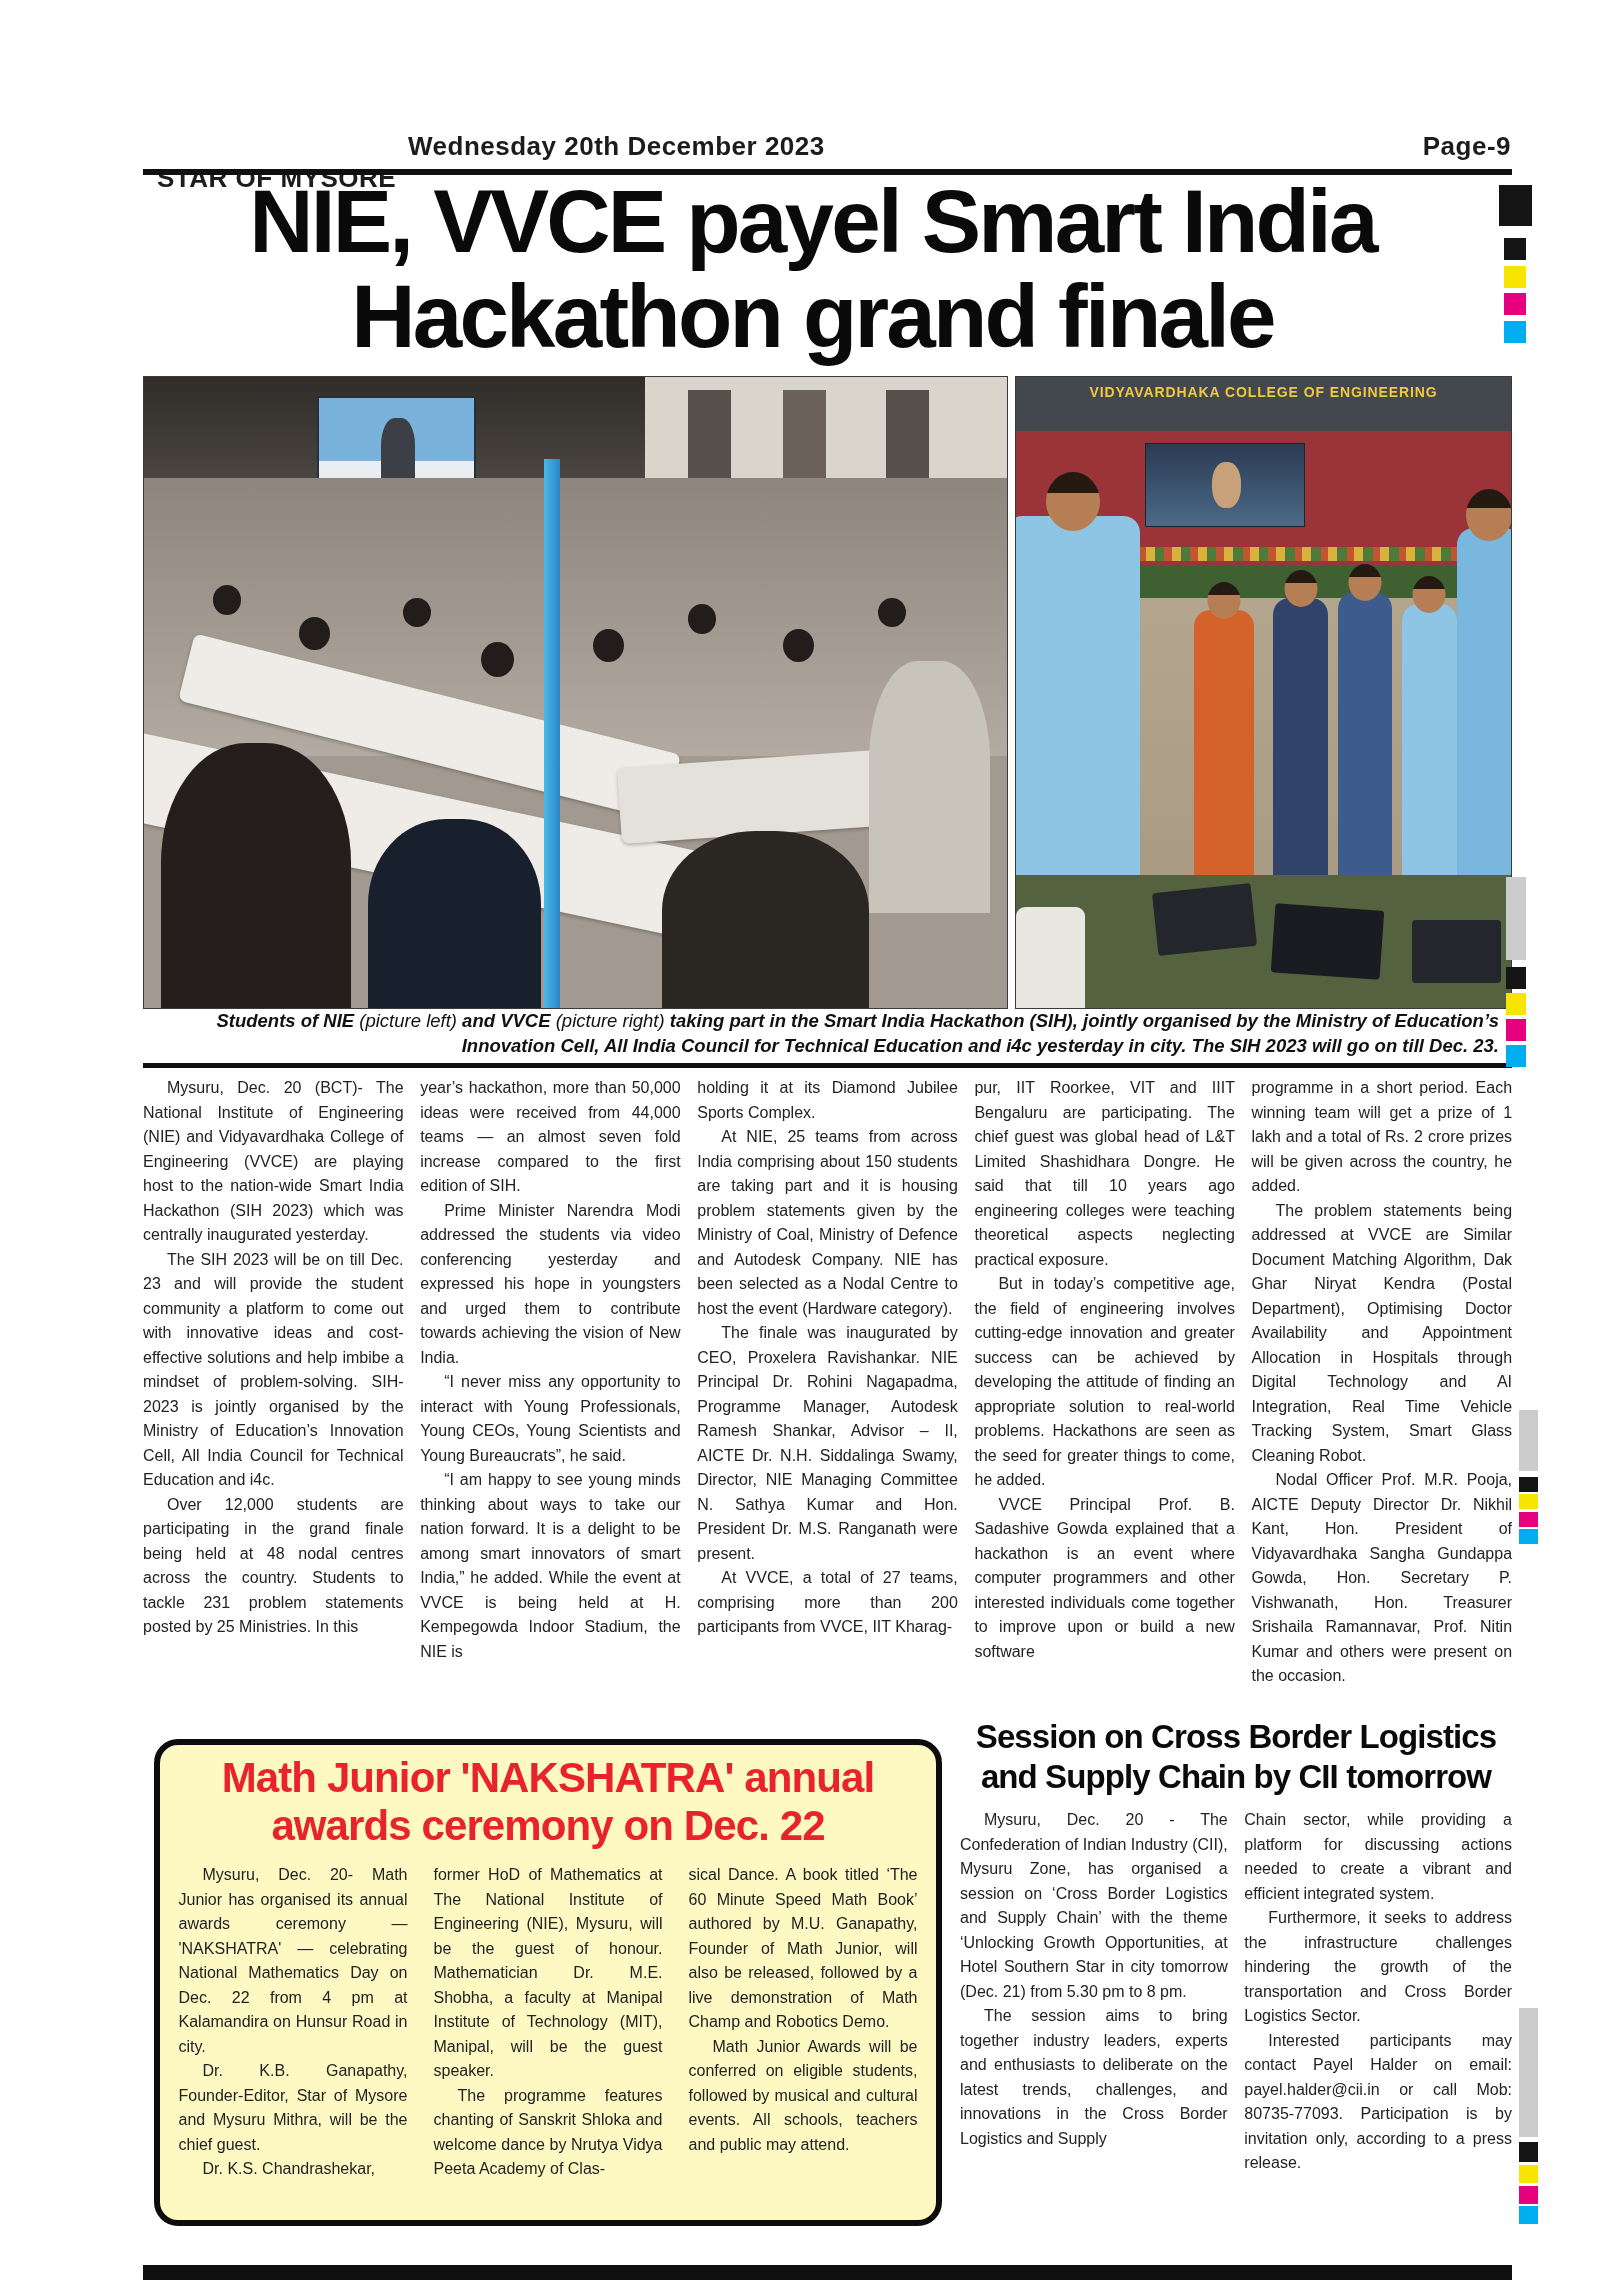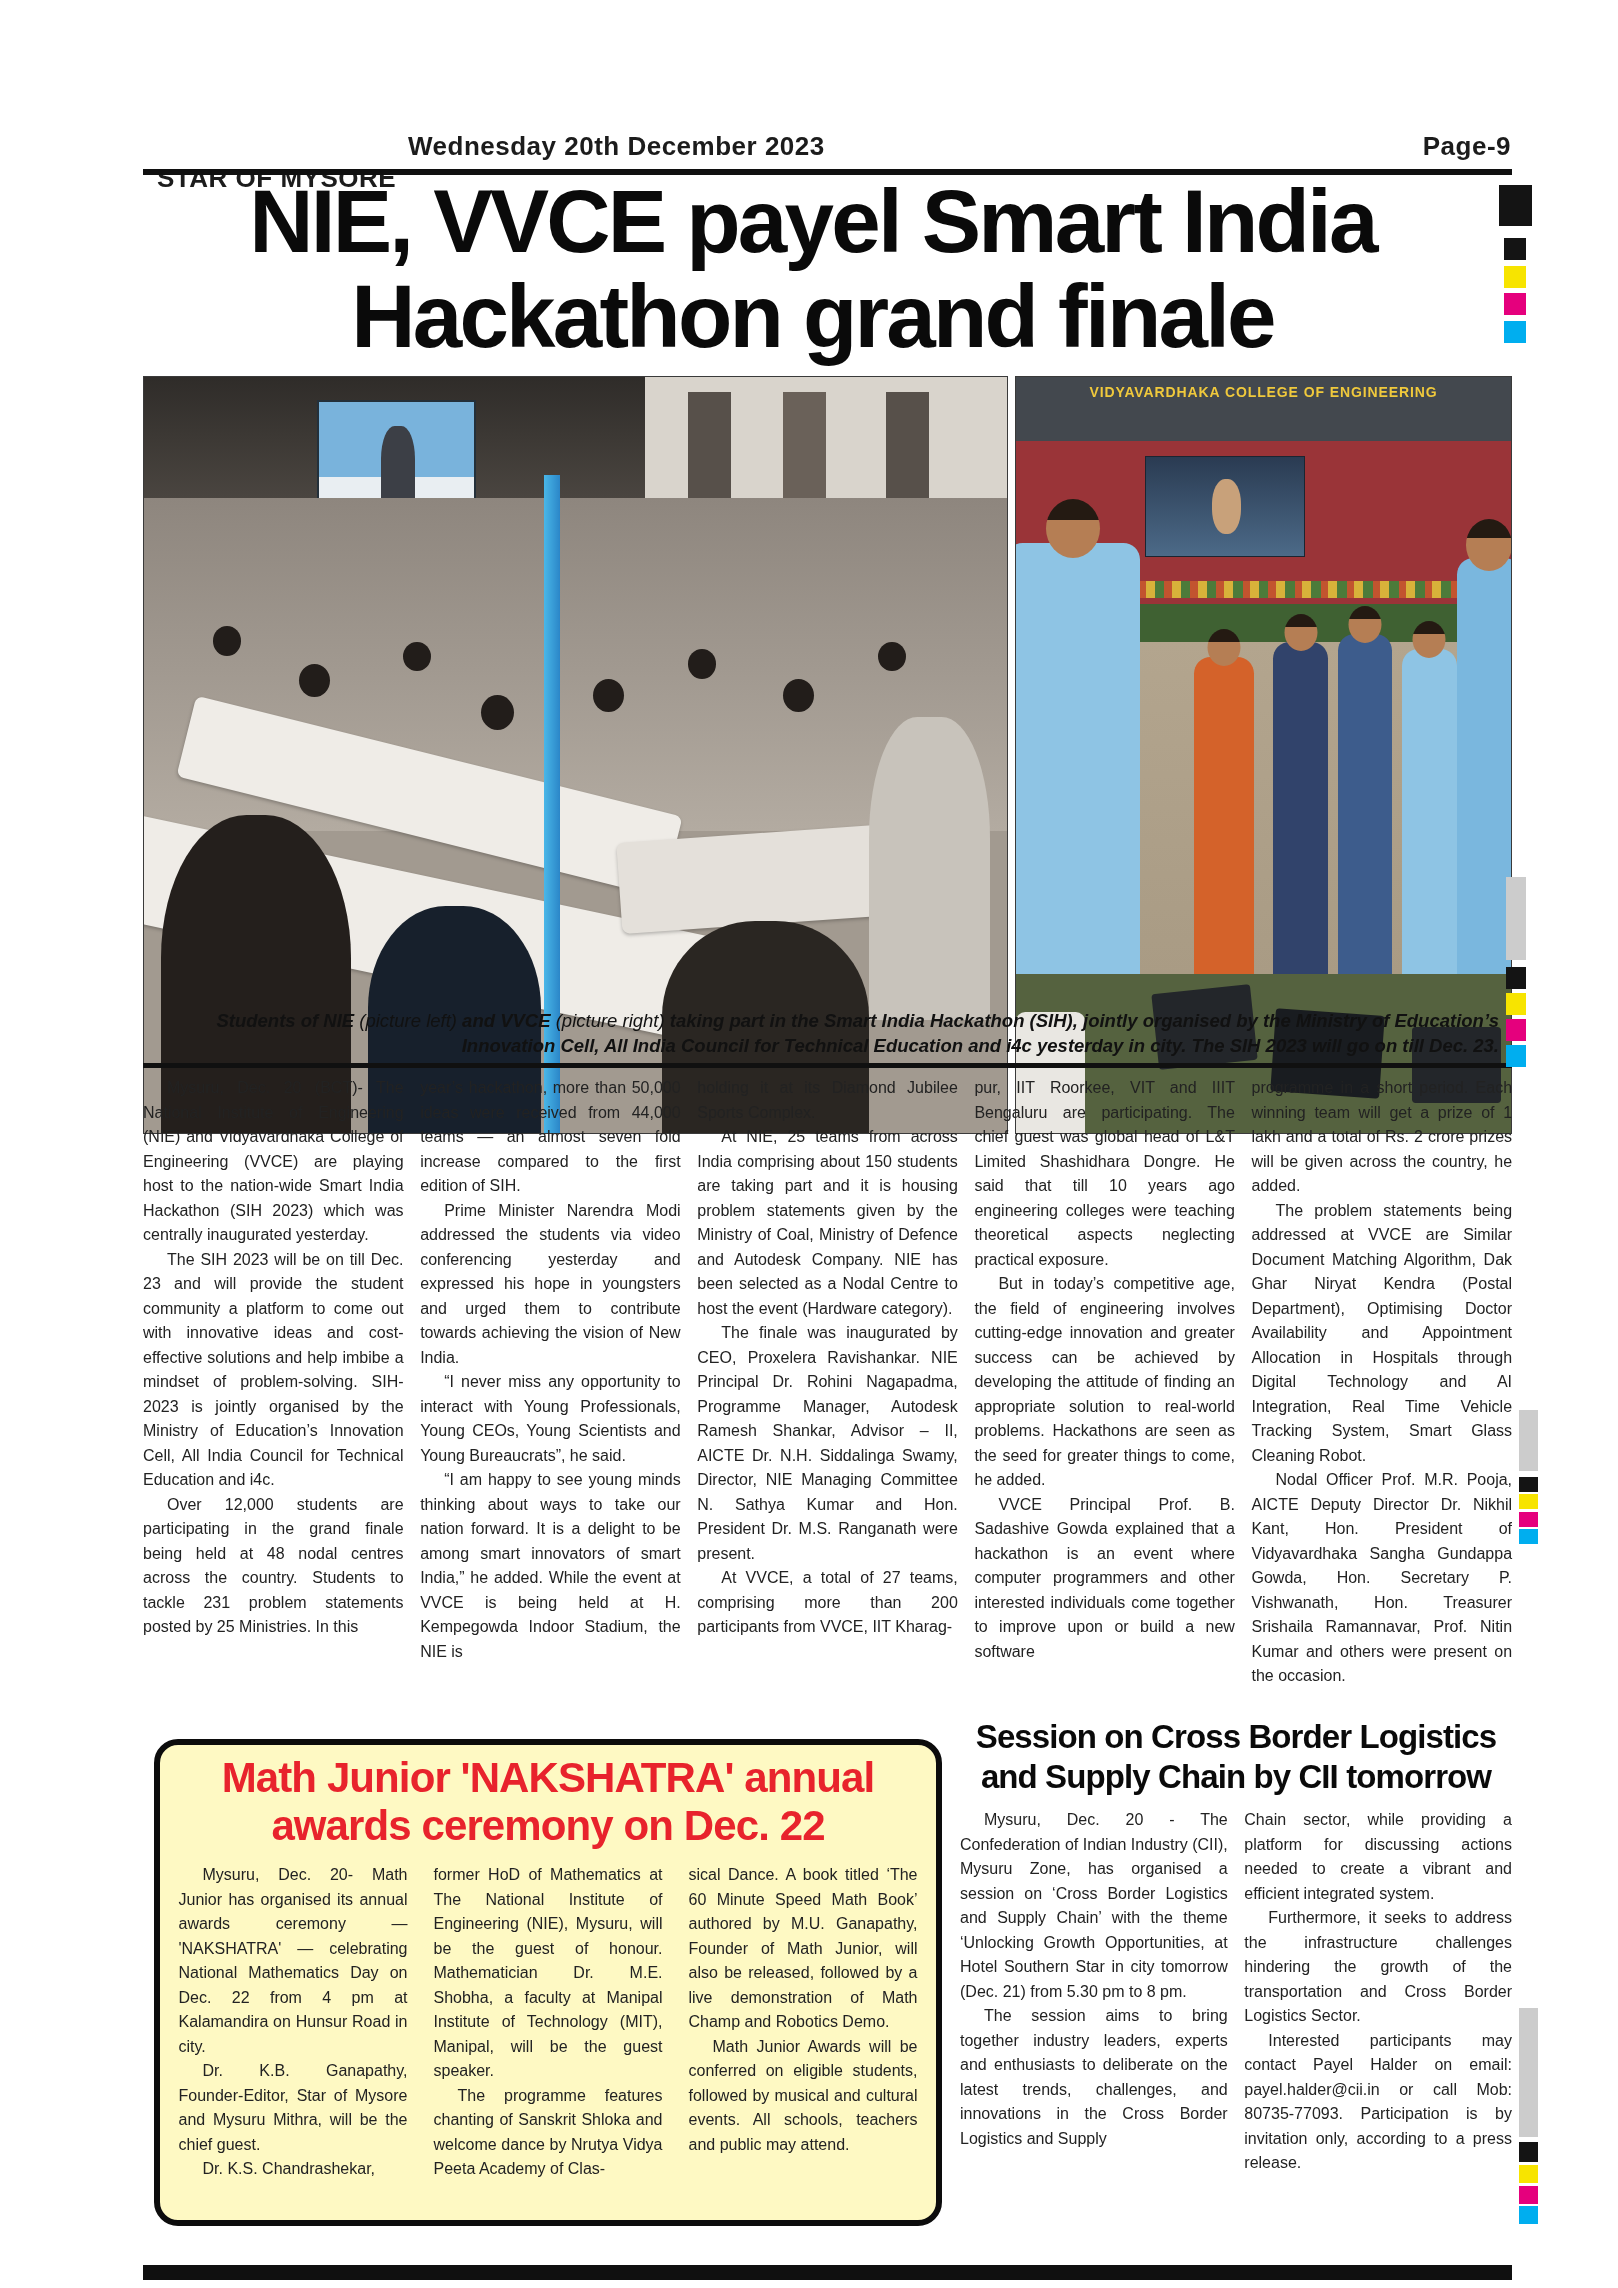"VIDYAVARDHAKA COLLEGE OF ENGINEERING" .photo { height: 758px -> 633px }
